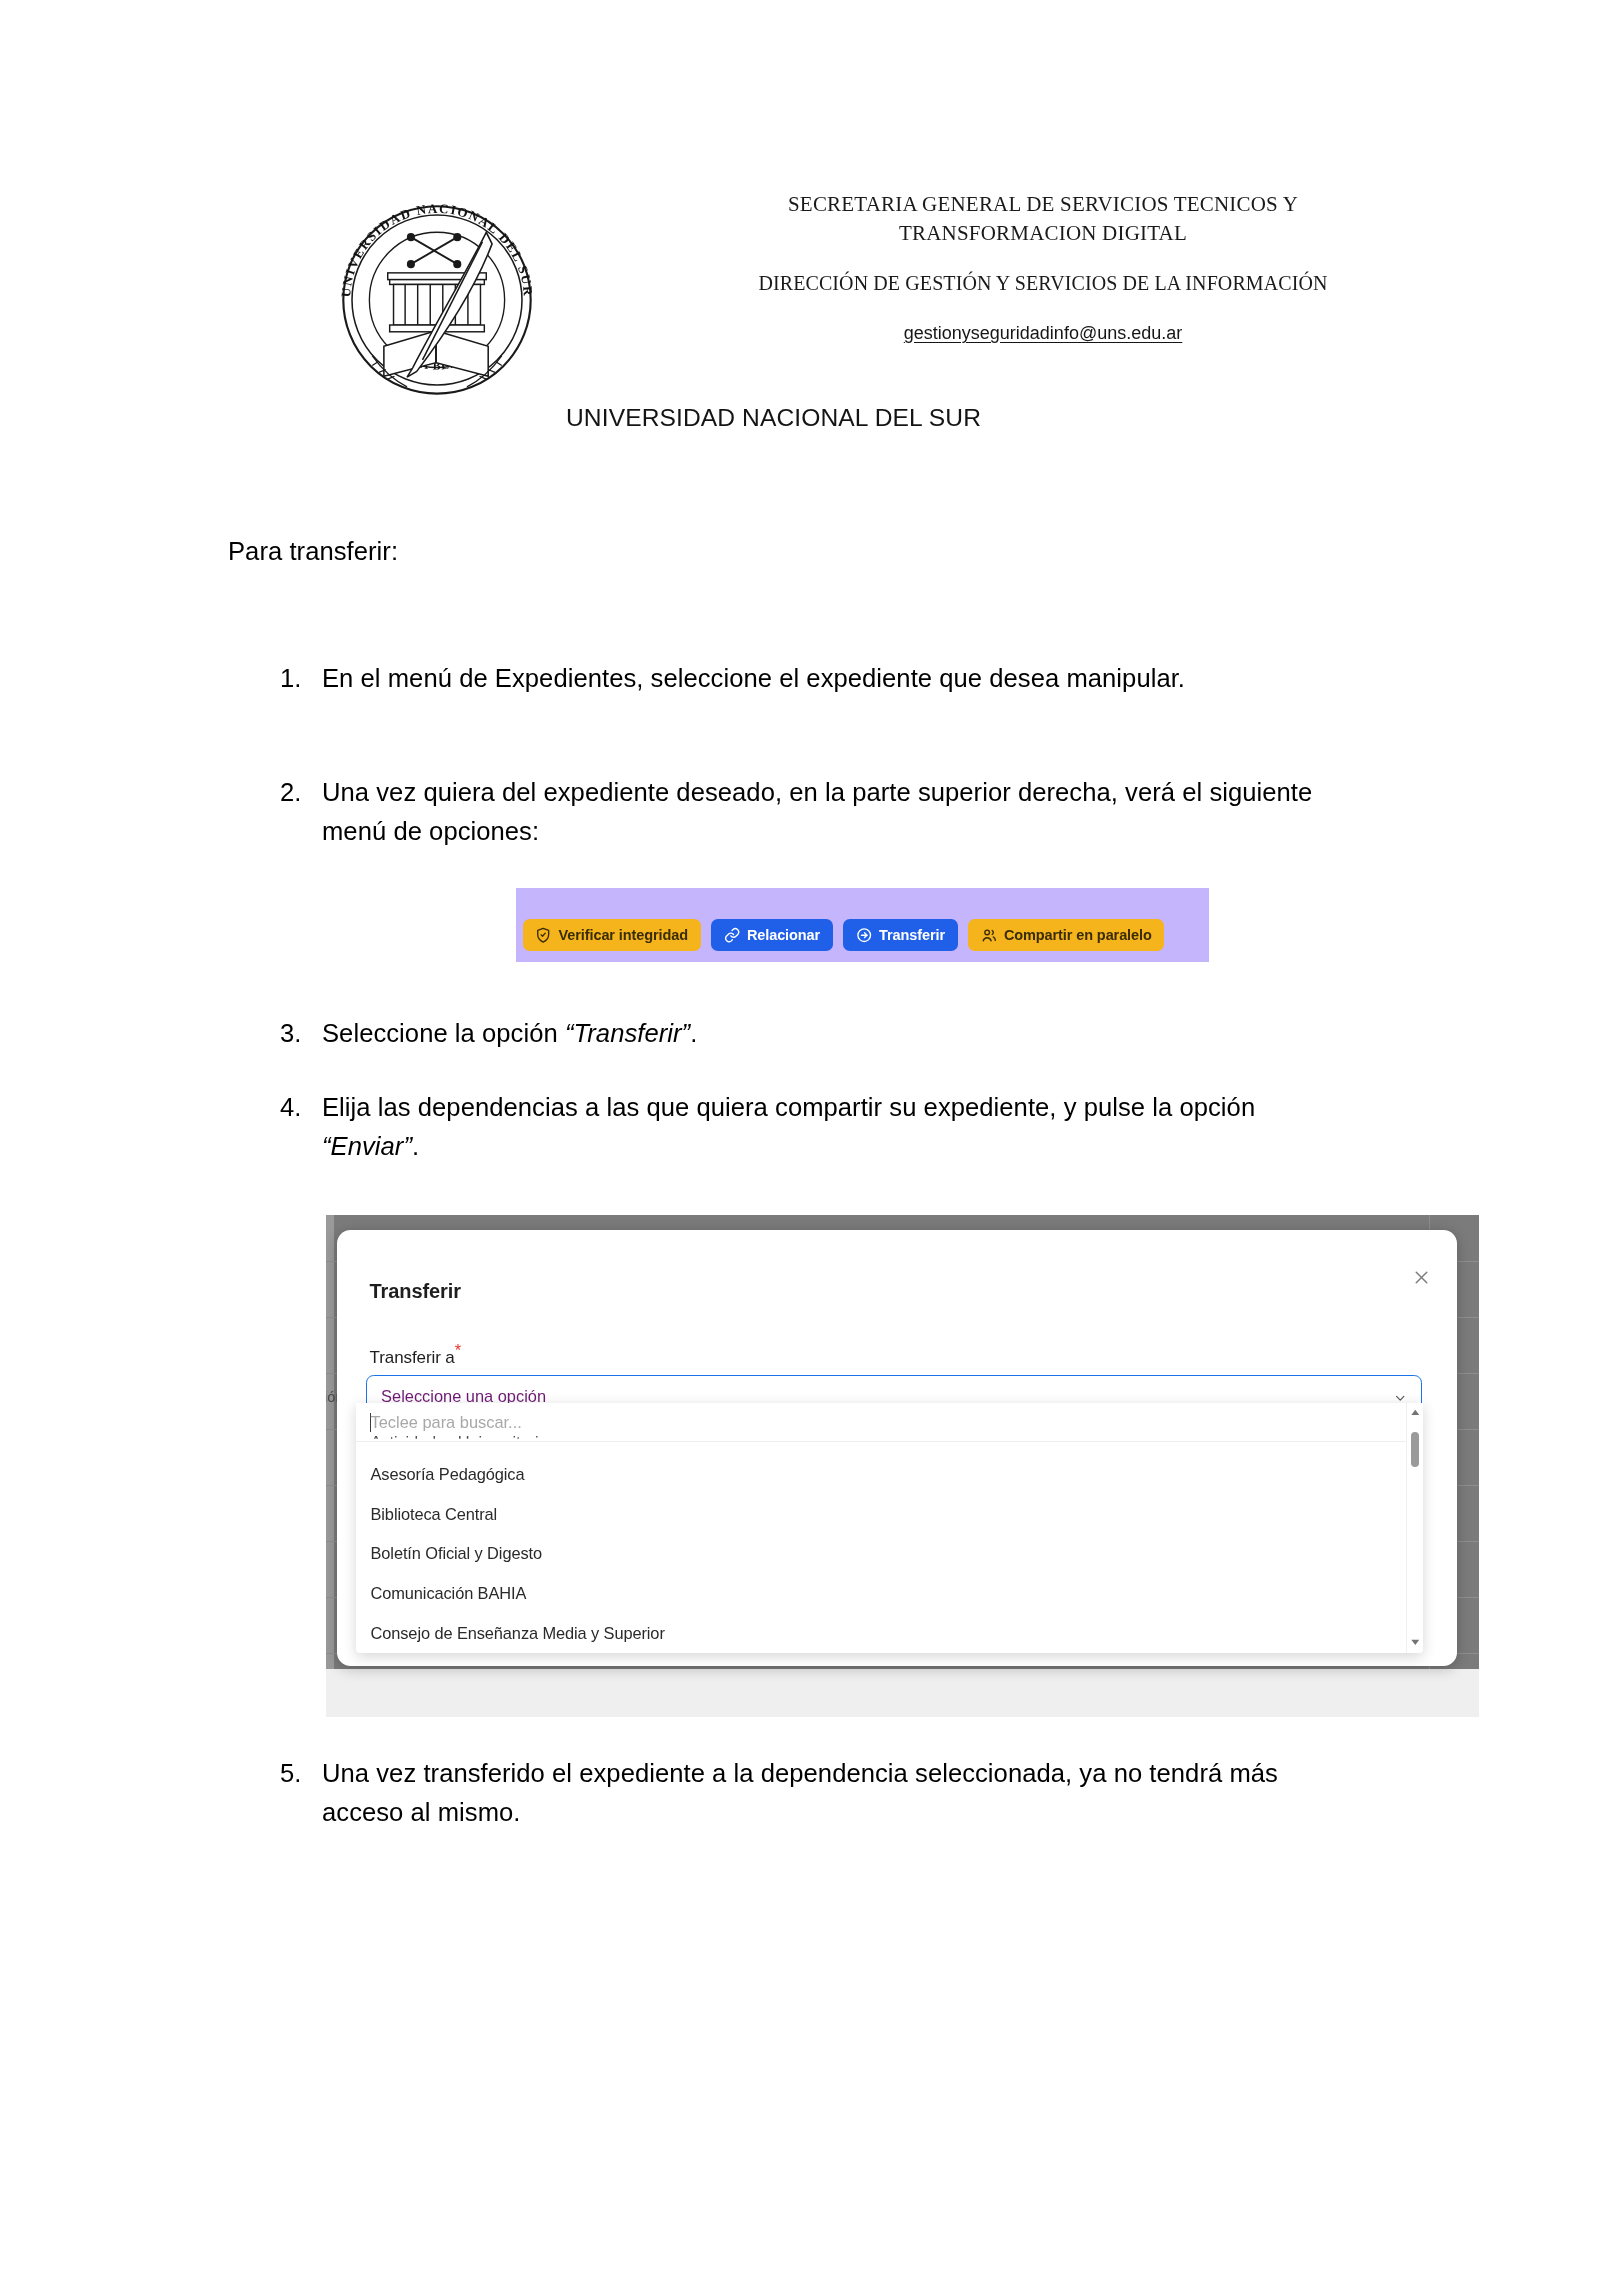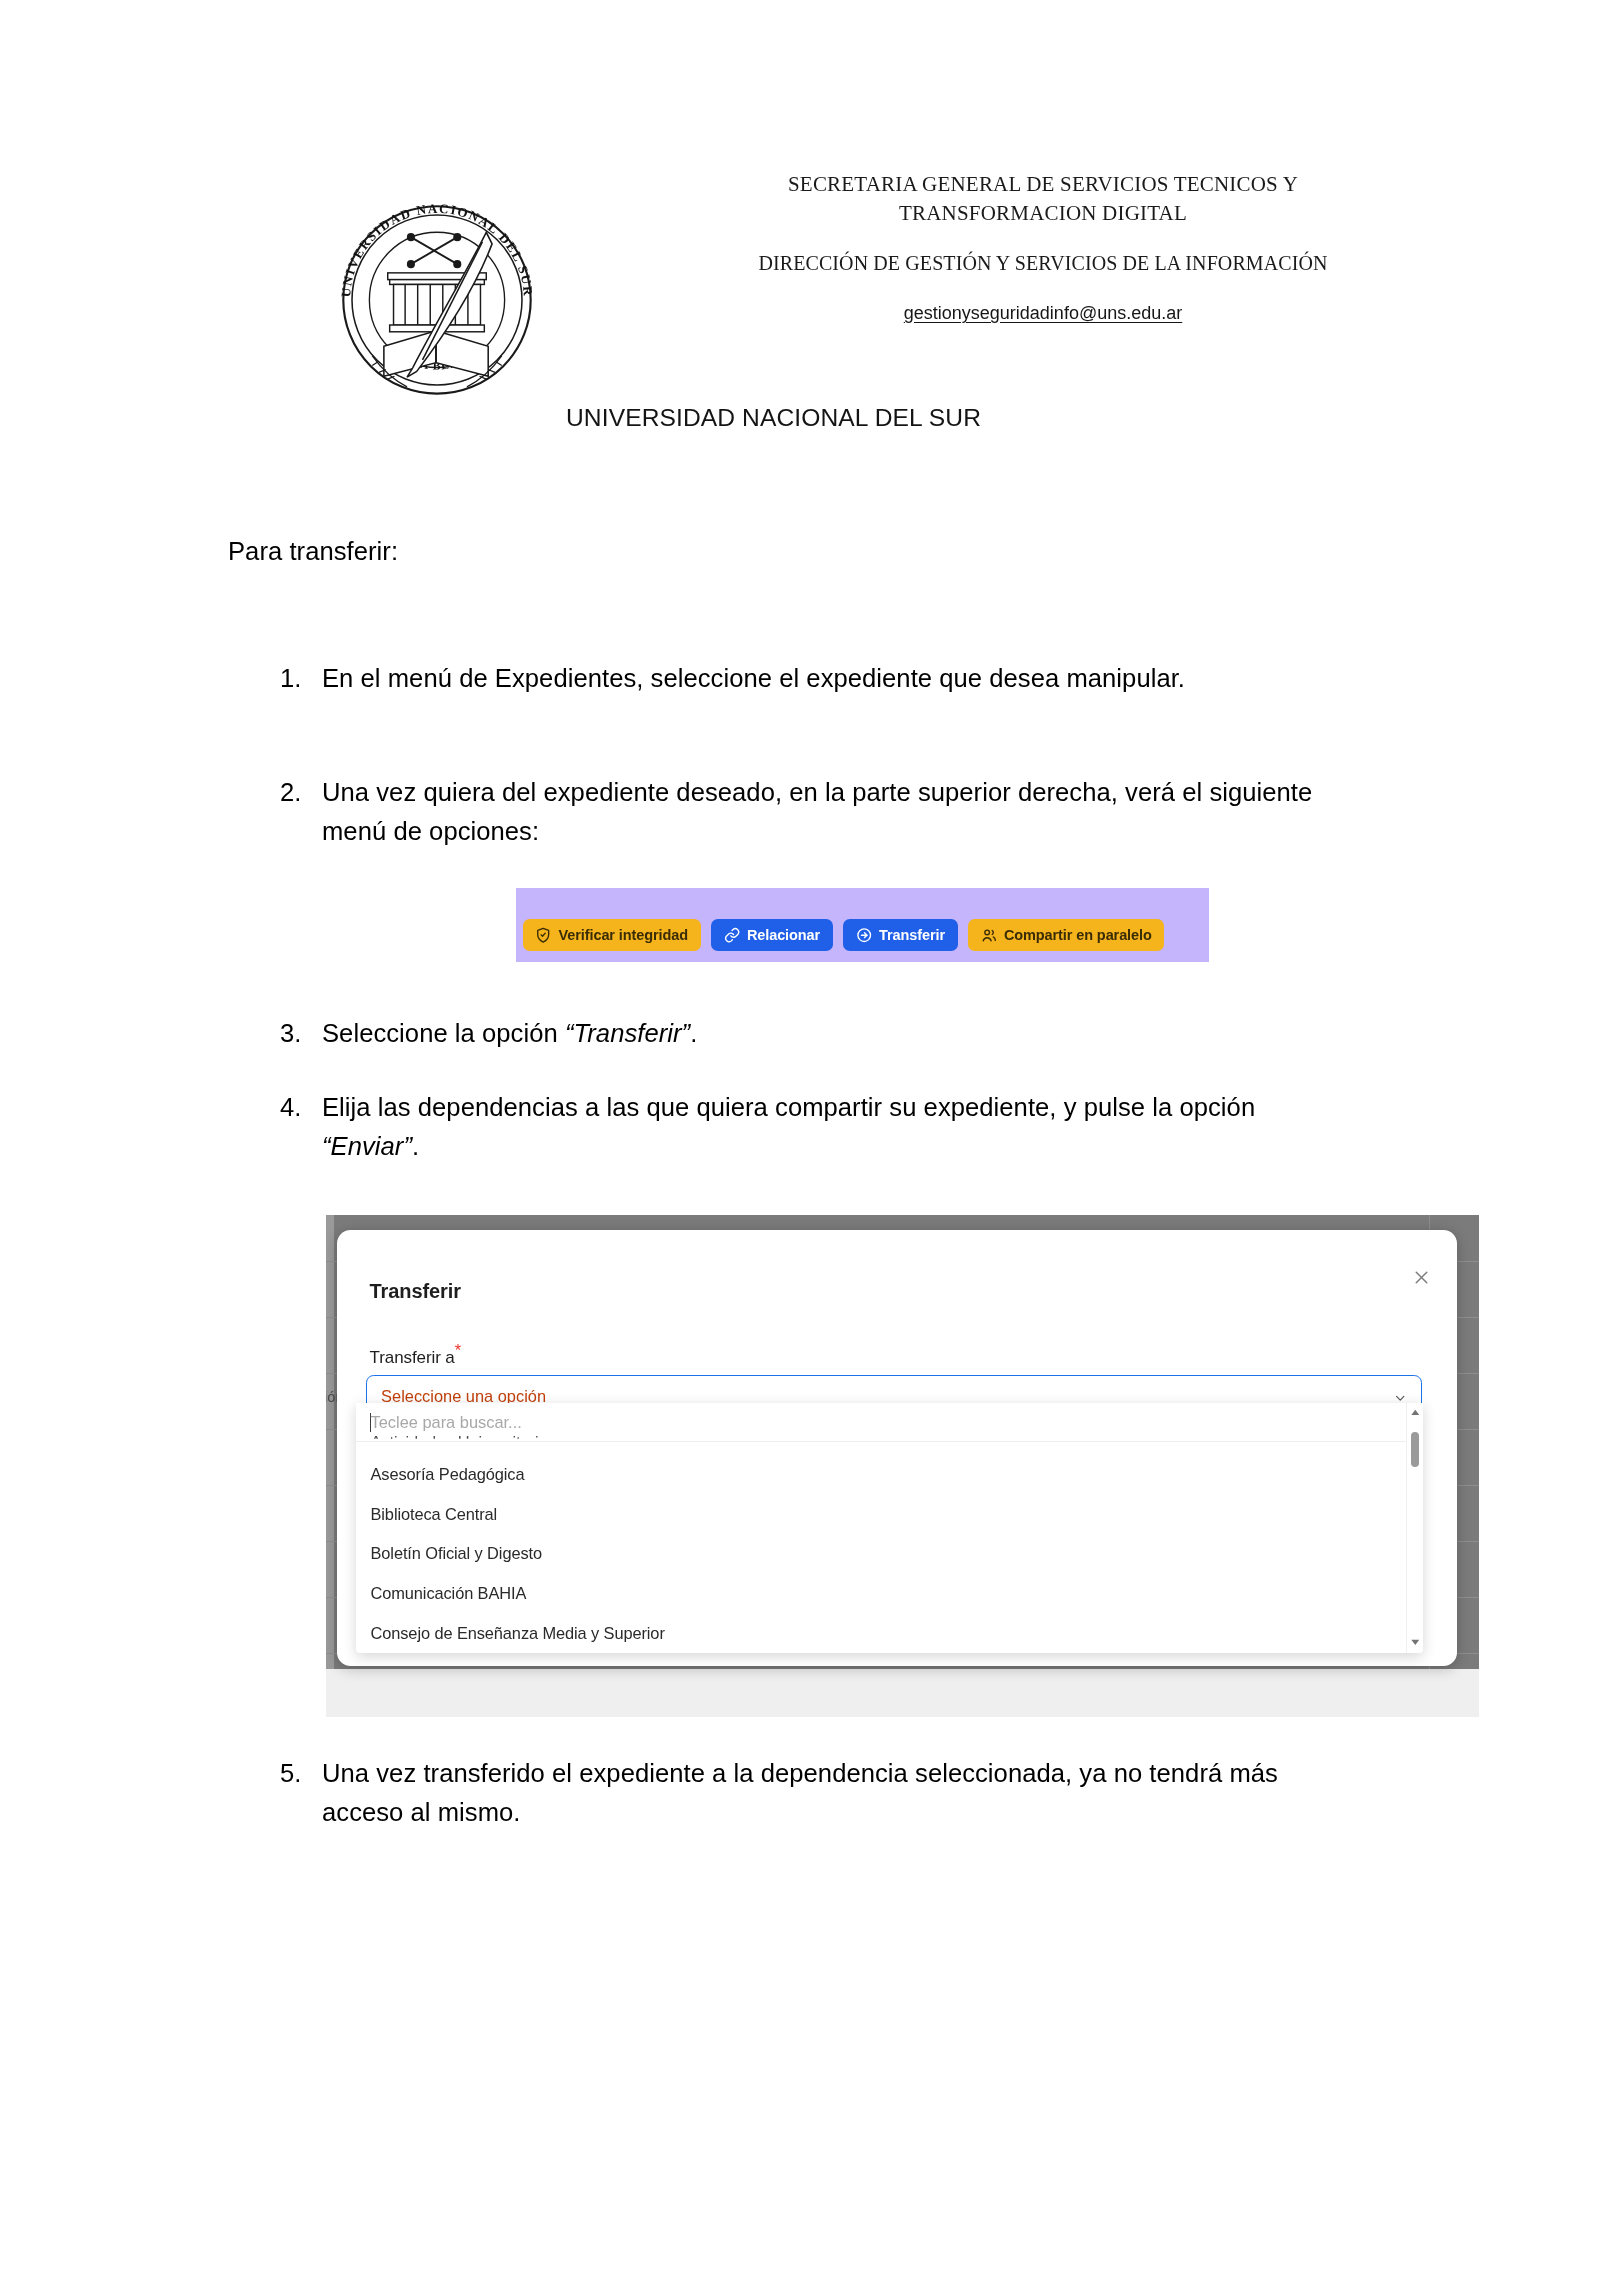"SECRETARIA GENERAL DE SERVICIOS TECNICOS" .hdr-l1 { margin-top: none -> 20px }
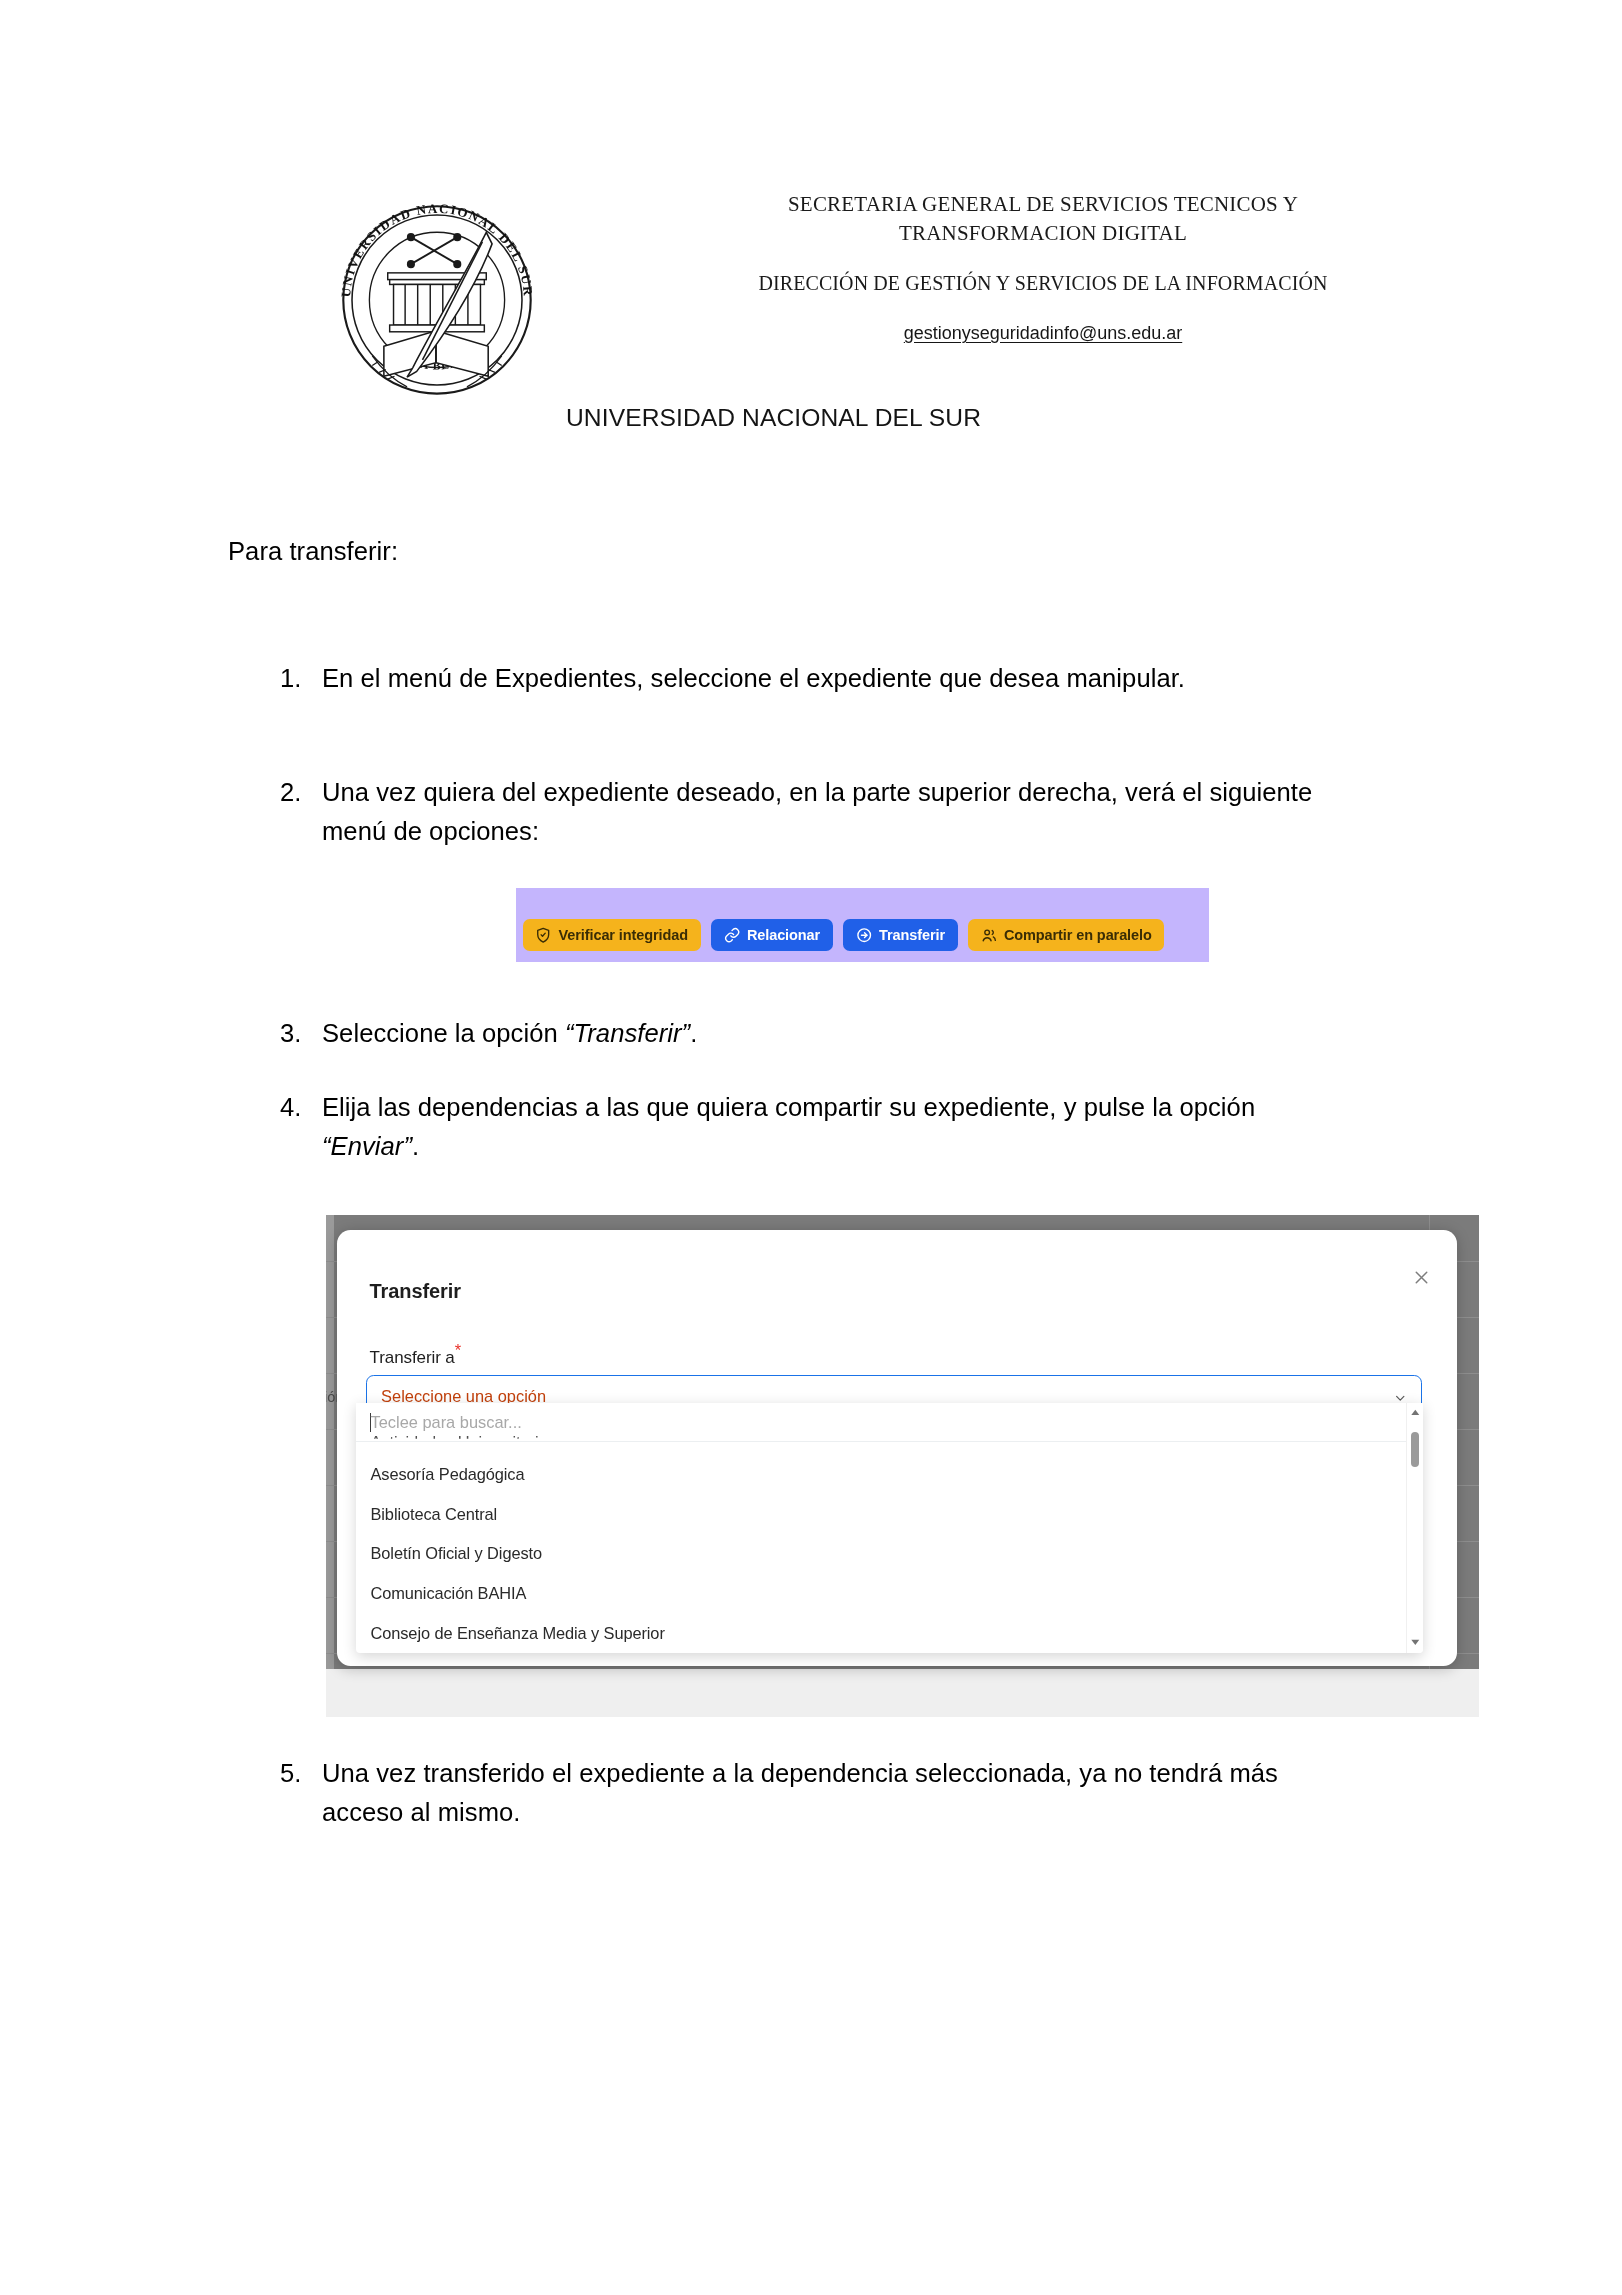"Seleccione una opción" .select-placeholder { color: #c2410c -> #701a75 }
